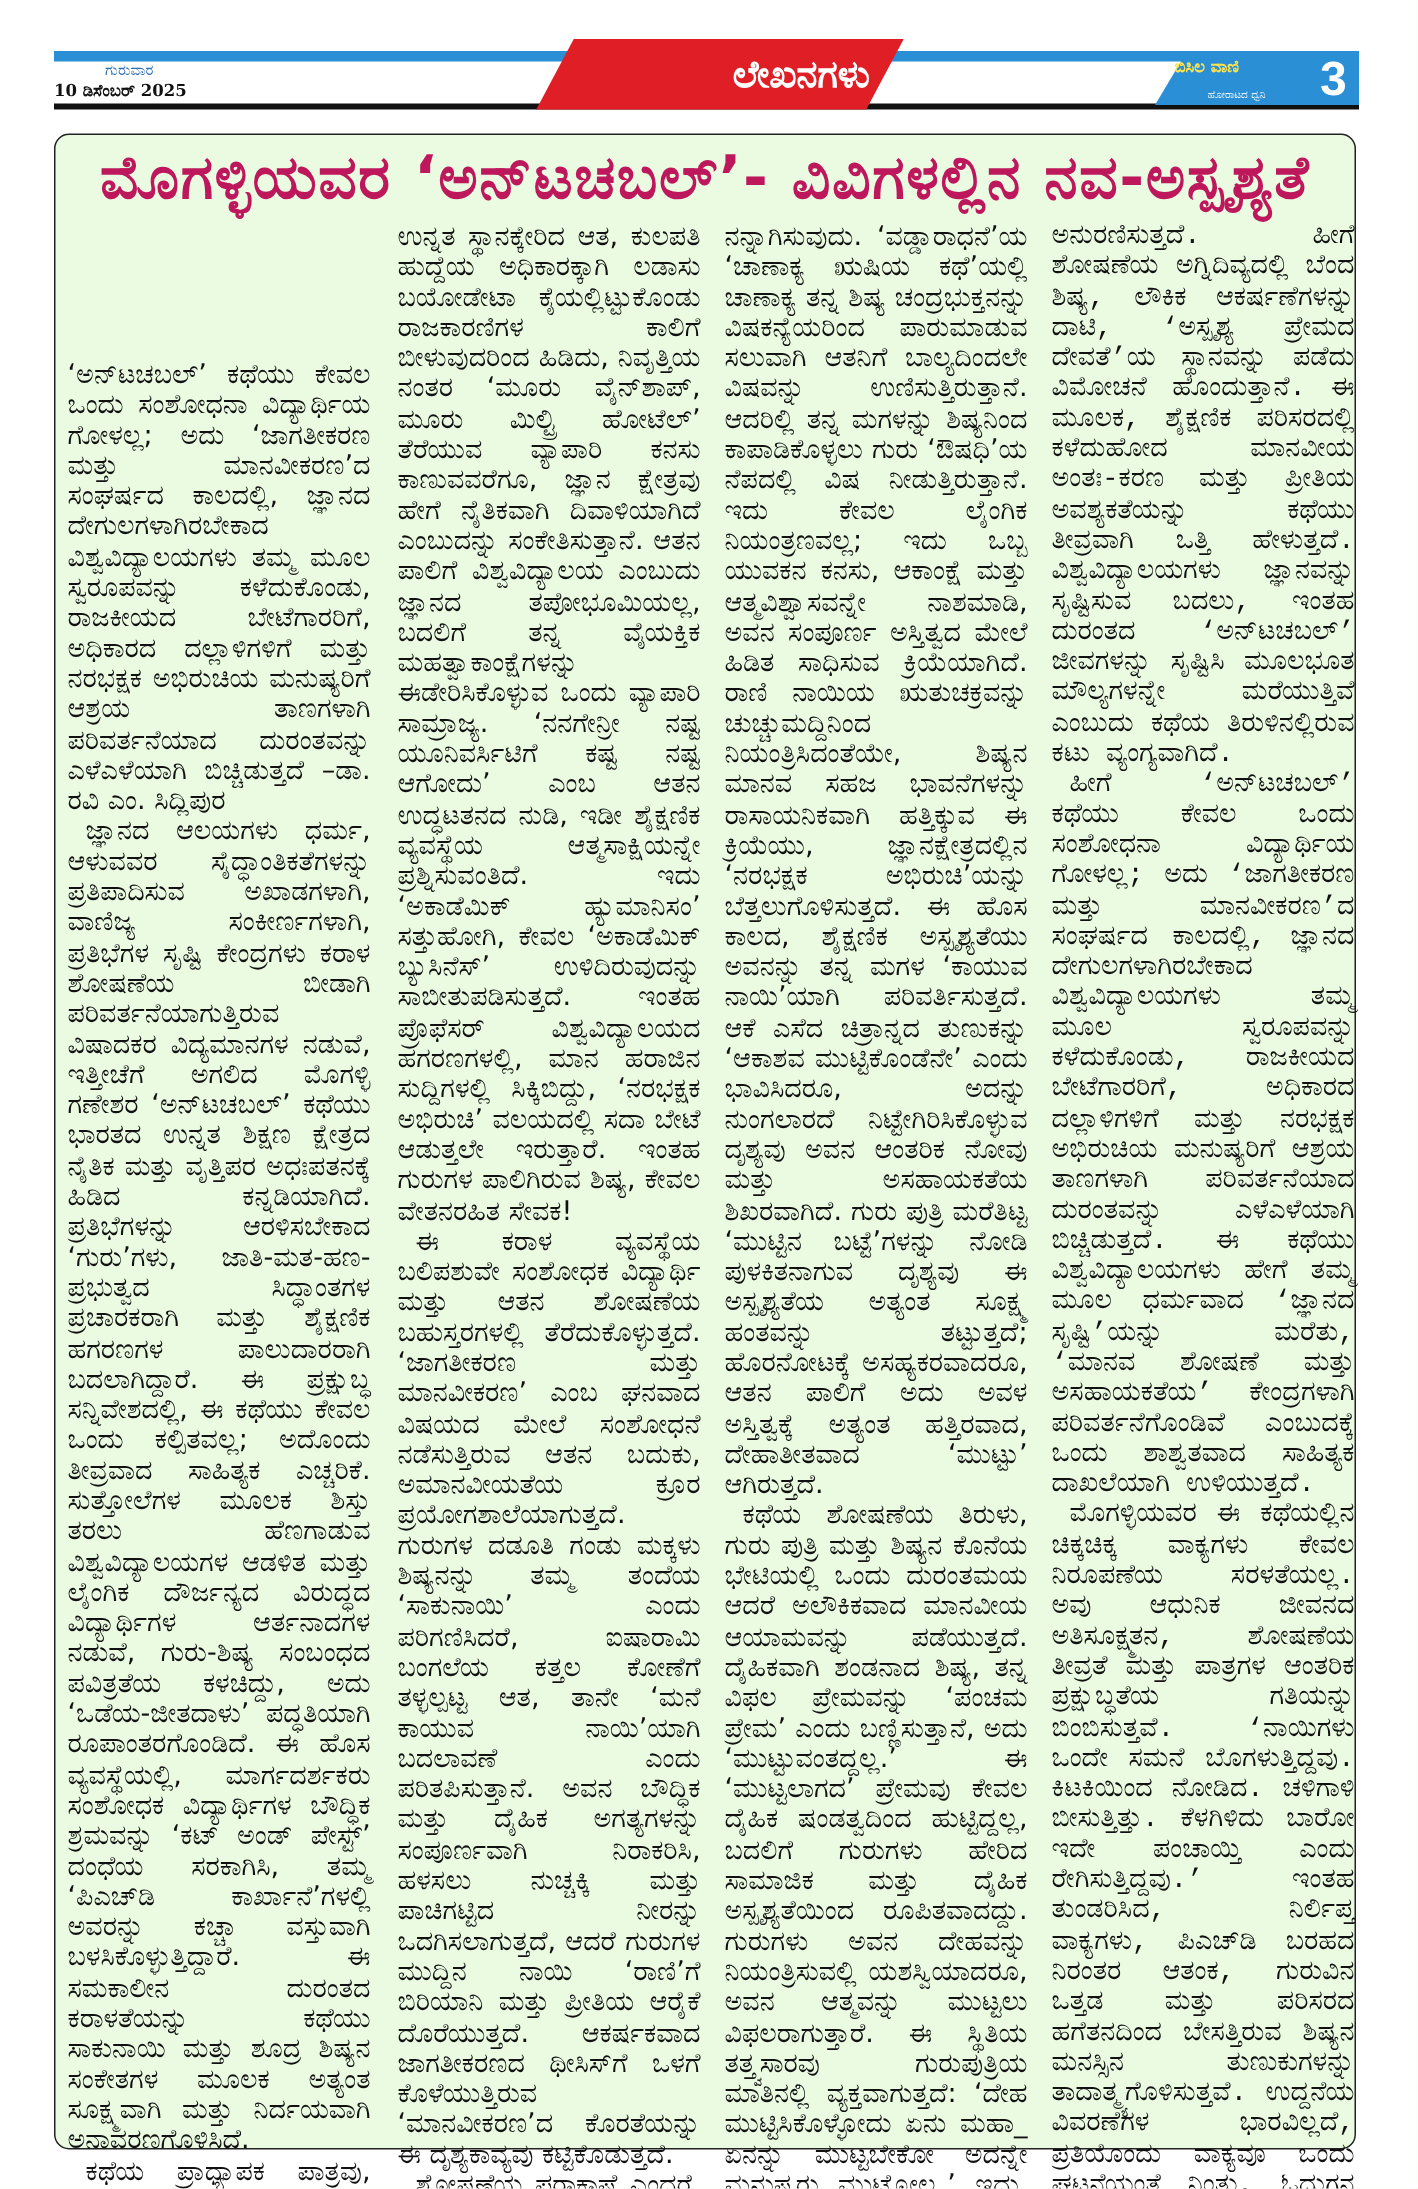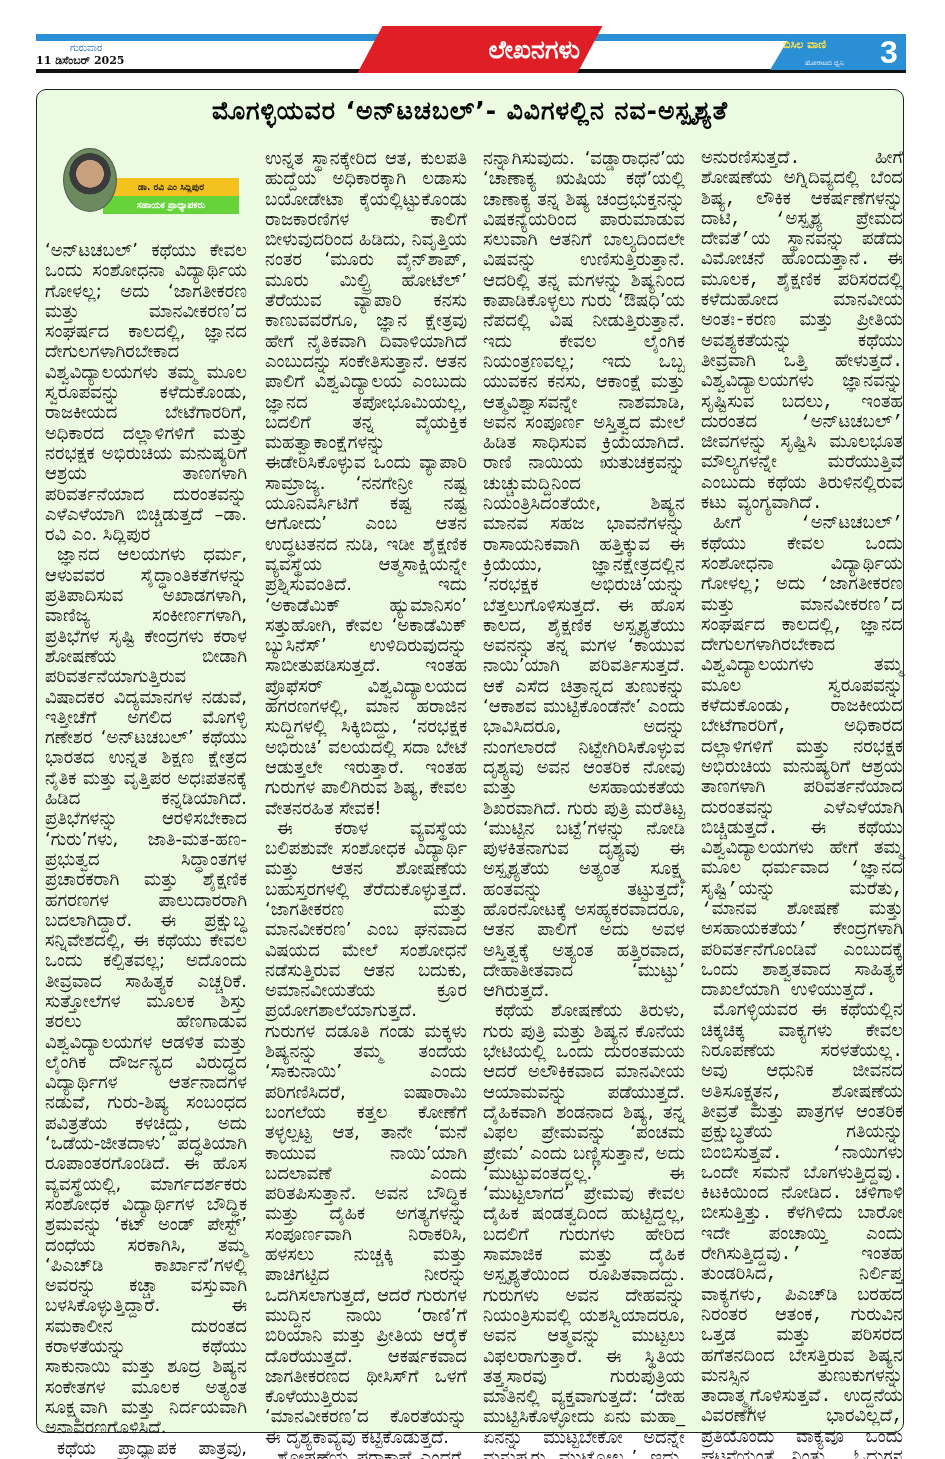"11 ಡಿಸೆಂಬರ್ 2025" div.mast-date { text: 11 -> 10 }
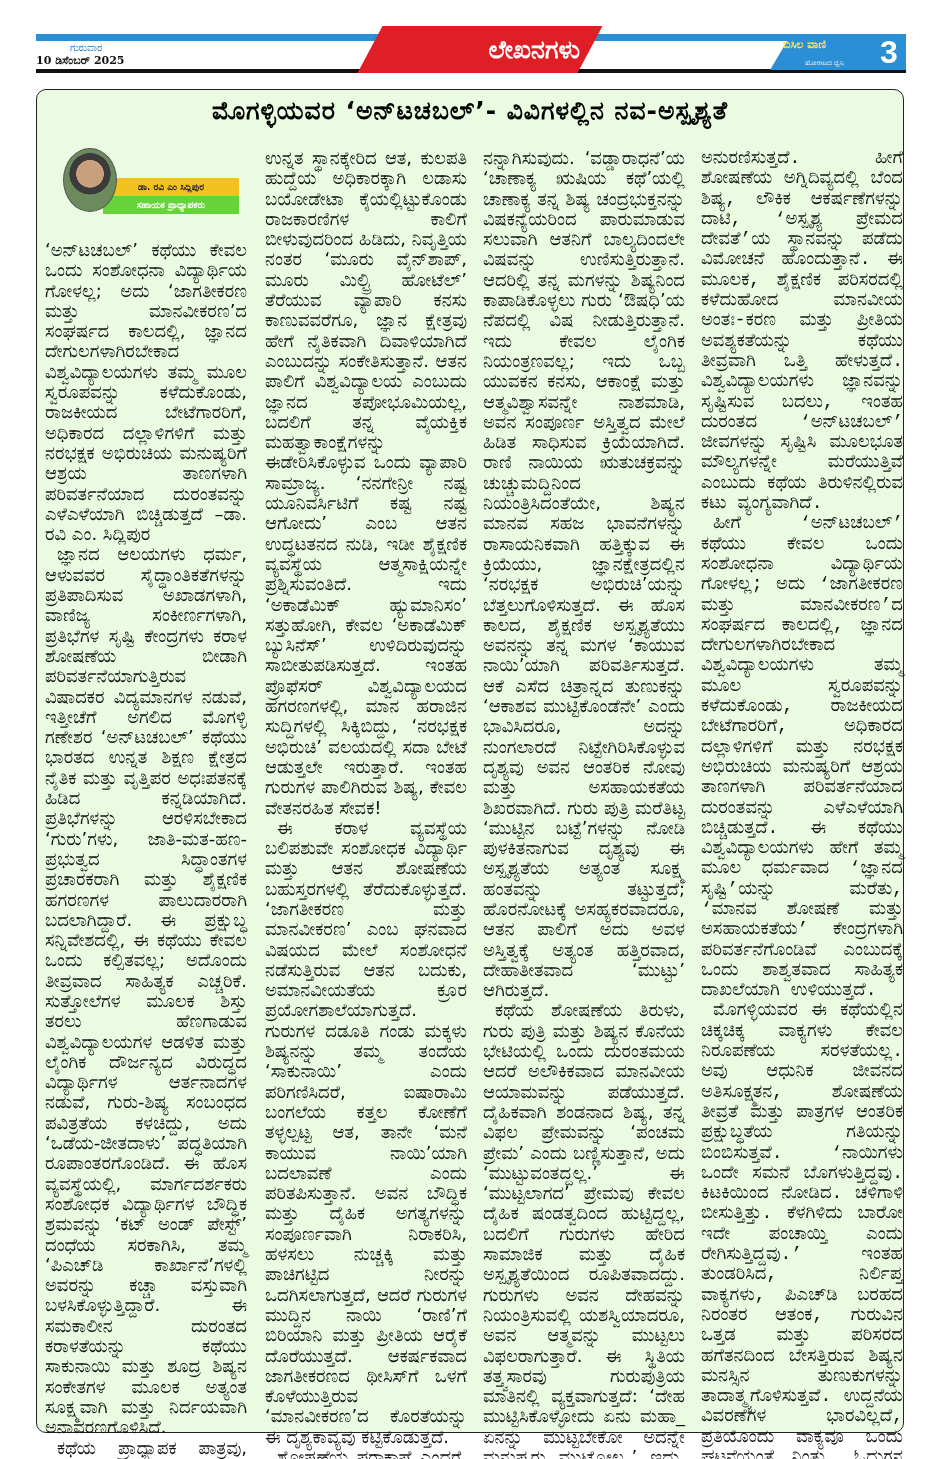"ಮೊಗಳ್ಳಿಯವರ ‘ಅನ್‌ಟಚಬಲ್’- ವಿವಿಗಳಲ್ಲಿನ" .headline { color: #000000 -> #be185d; font-size: 25px -> 40px }
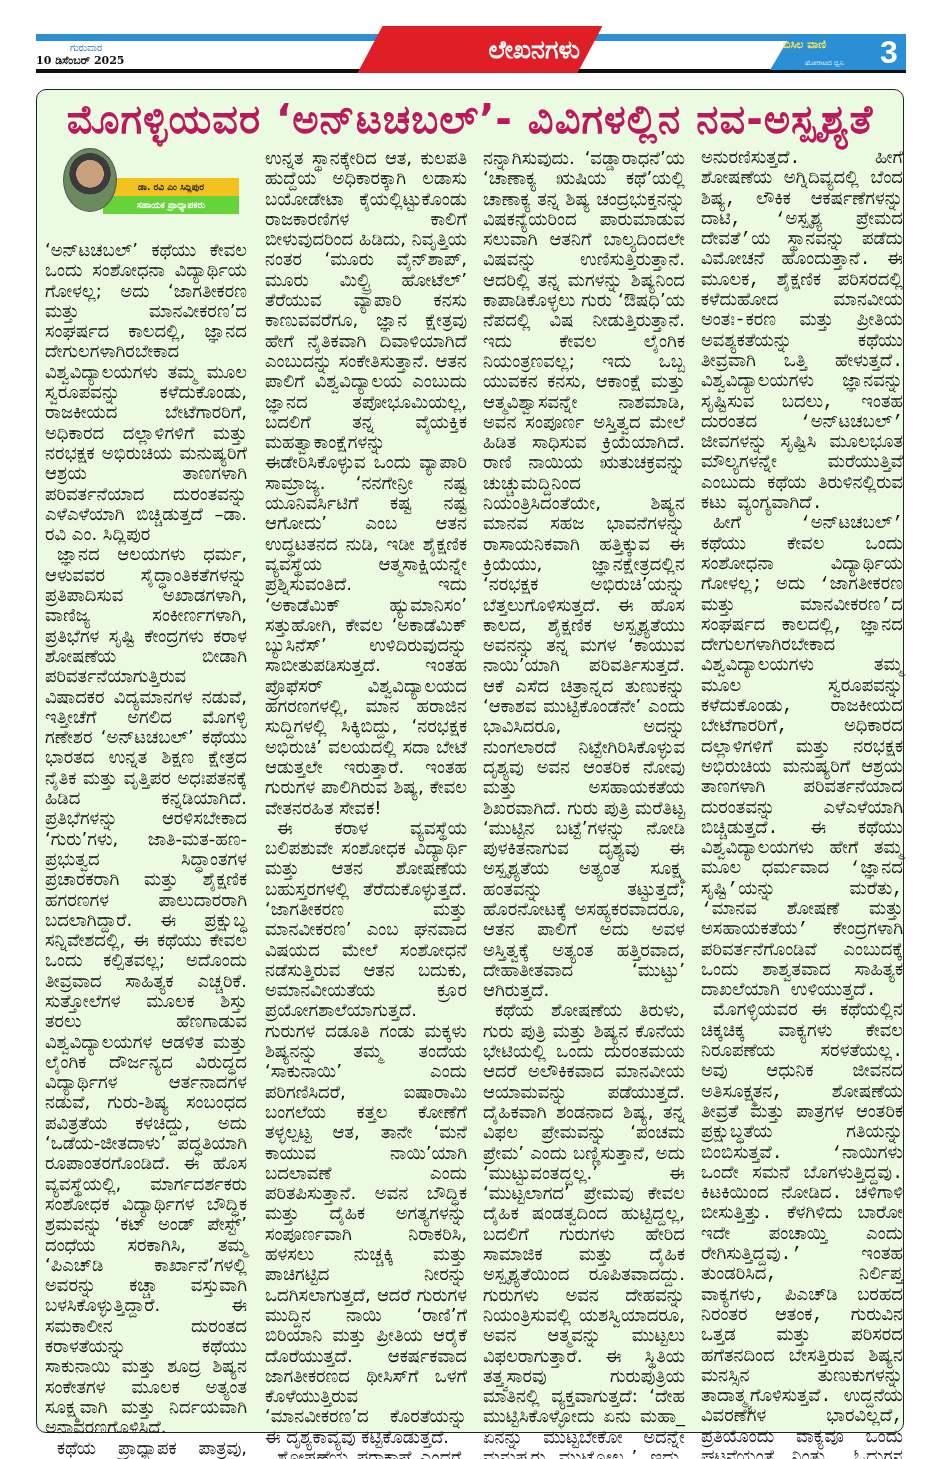"ಡಾ. ರವಿ ಎಂ ಸಿದ್ಲಿಪುರ" div.author-box { html: <div> <div></div> <div>ಡಾ. ರವಿ ಎಂ ಸಿದ್ಲಿಪುರ</div> <div>ಸಹಾಯಕ ಪ್ರಾಧ್ಯಾಪಕರು</div> </div> -> none }
